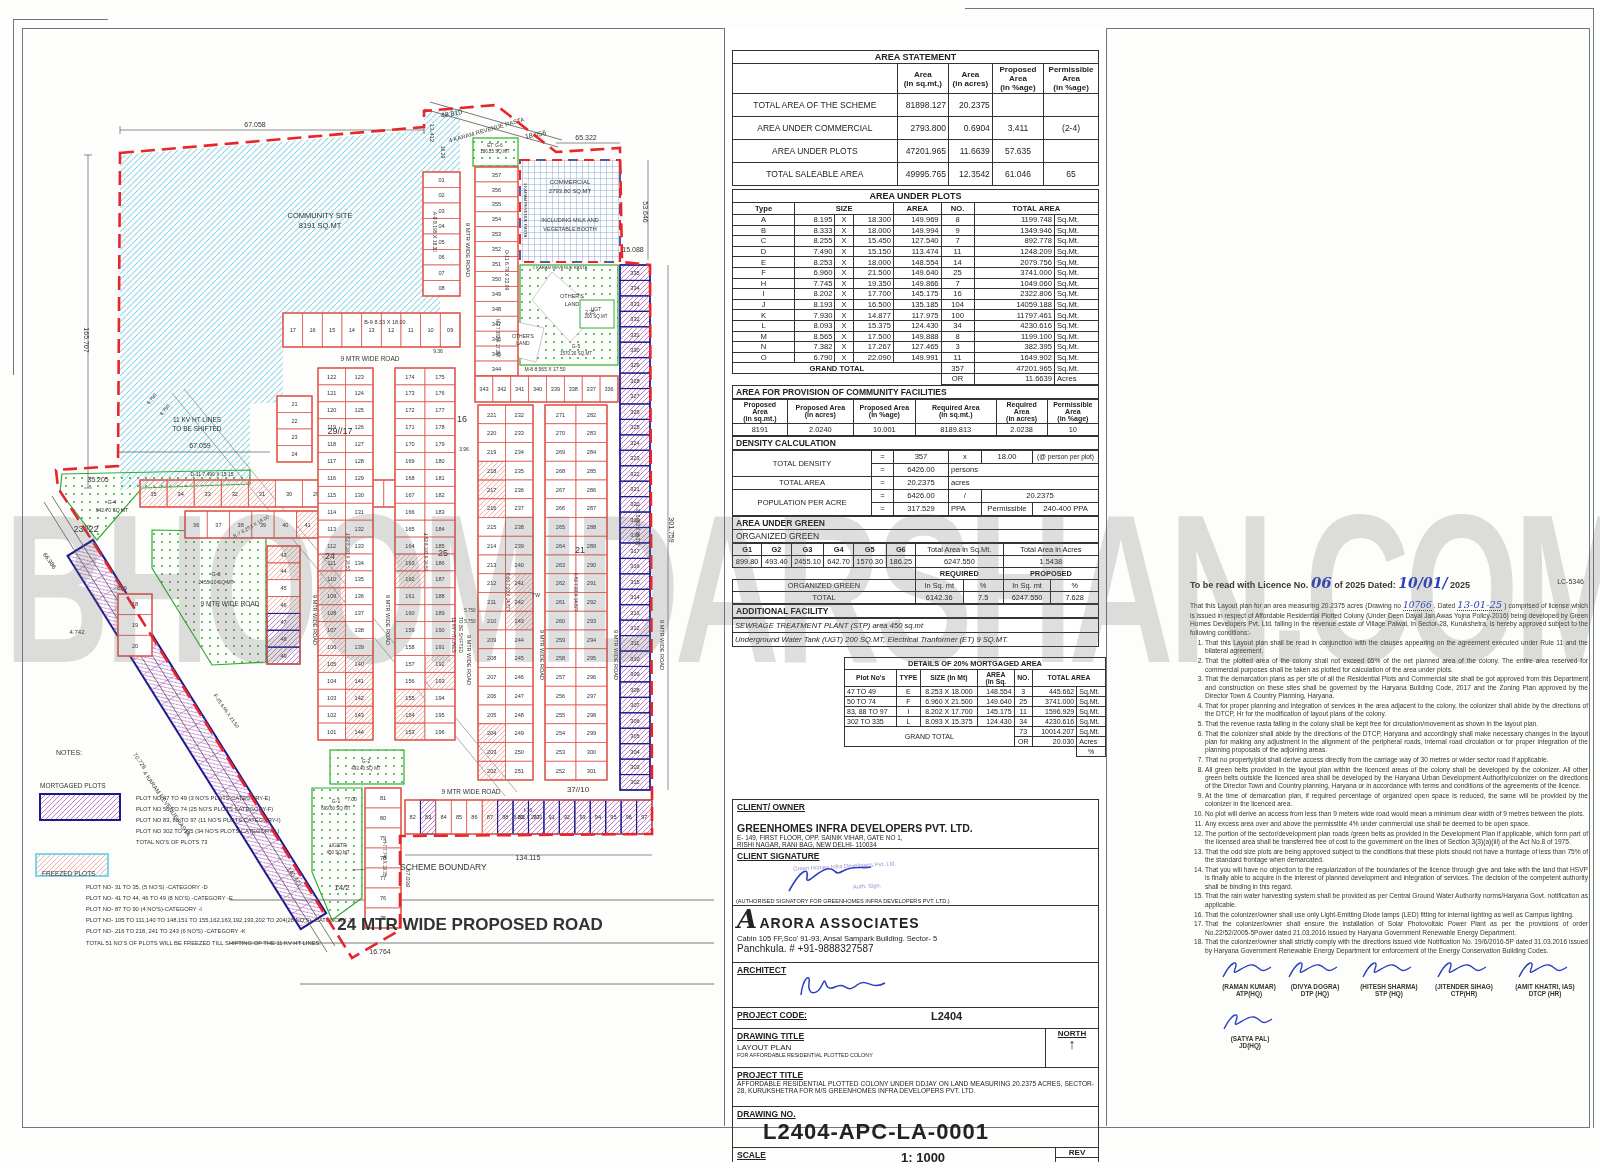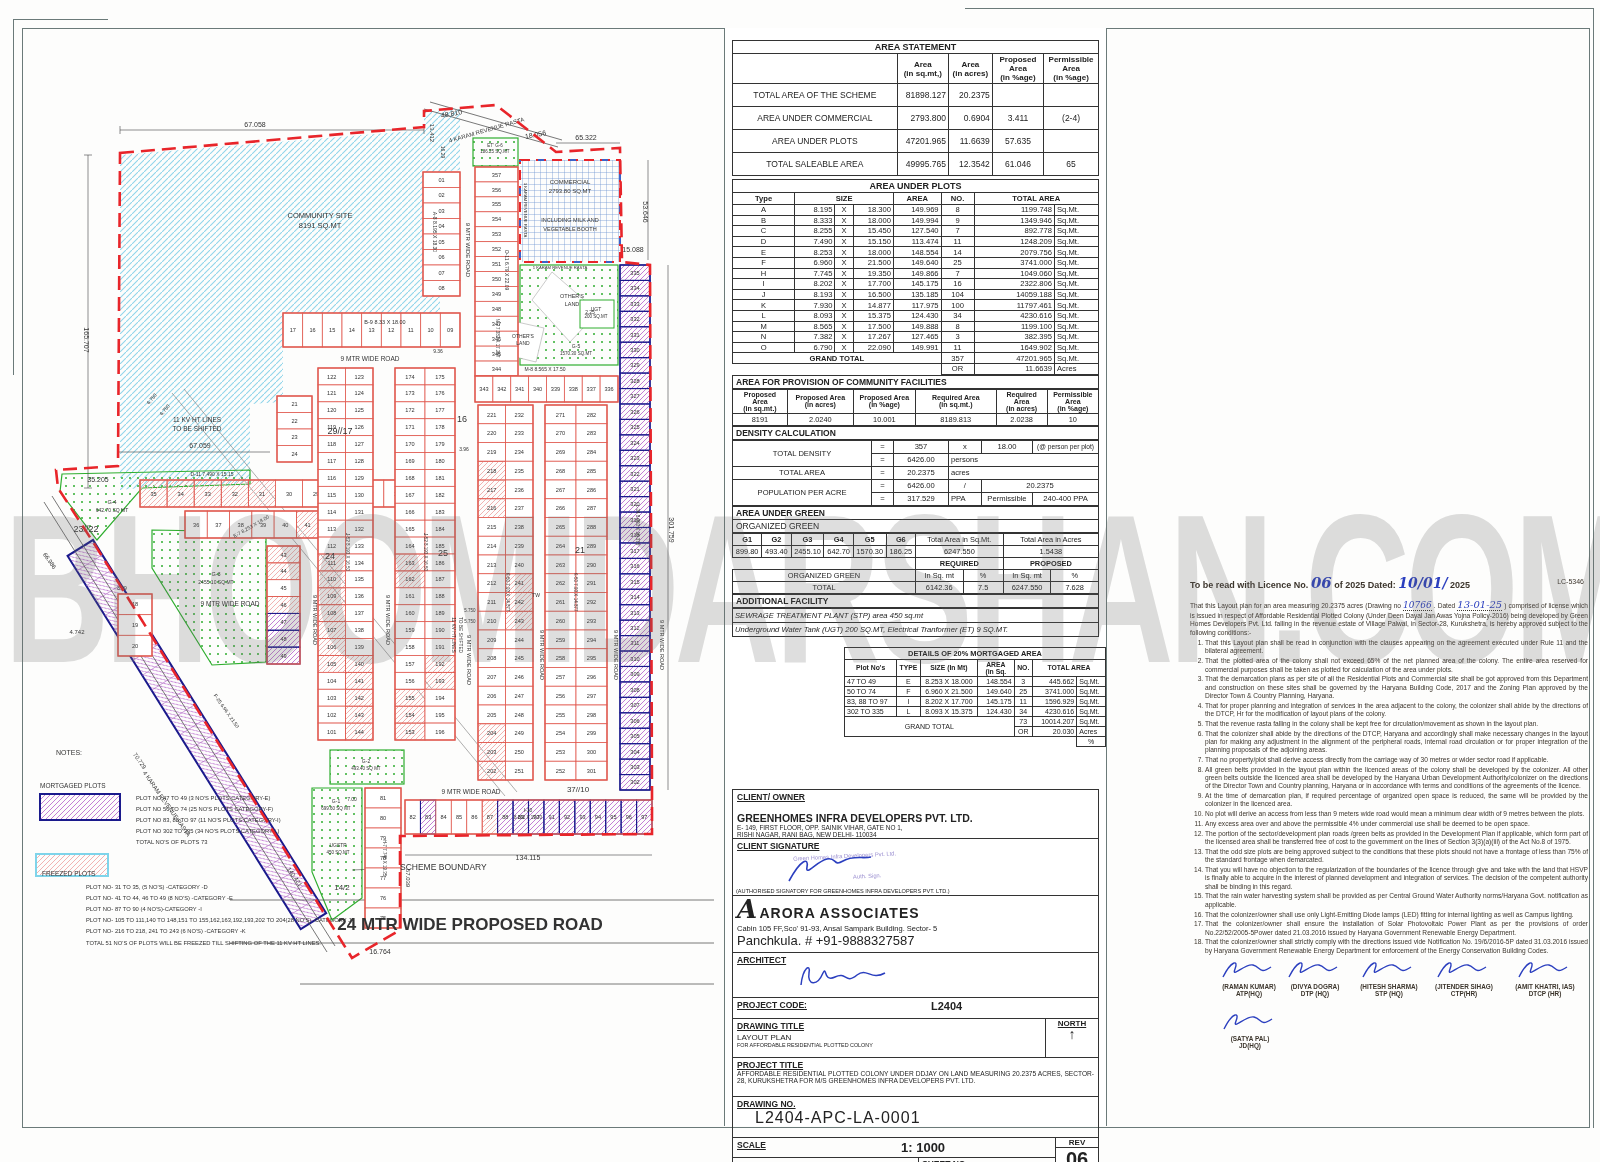"AREA STATEMENT" .ttl { margin-top: none -> 10px }
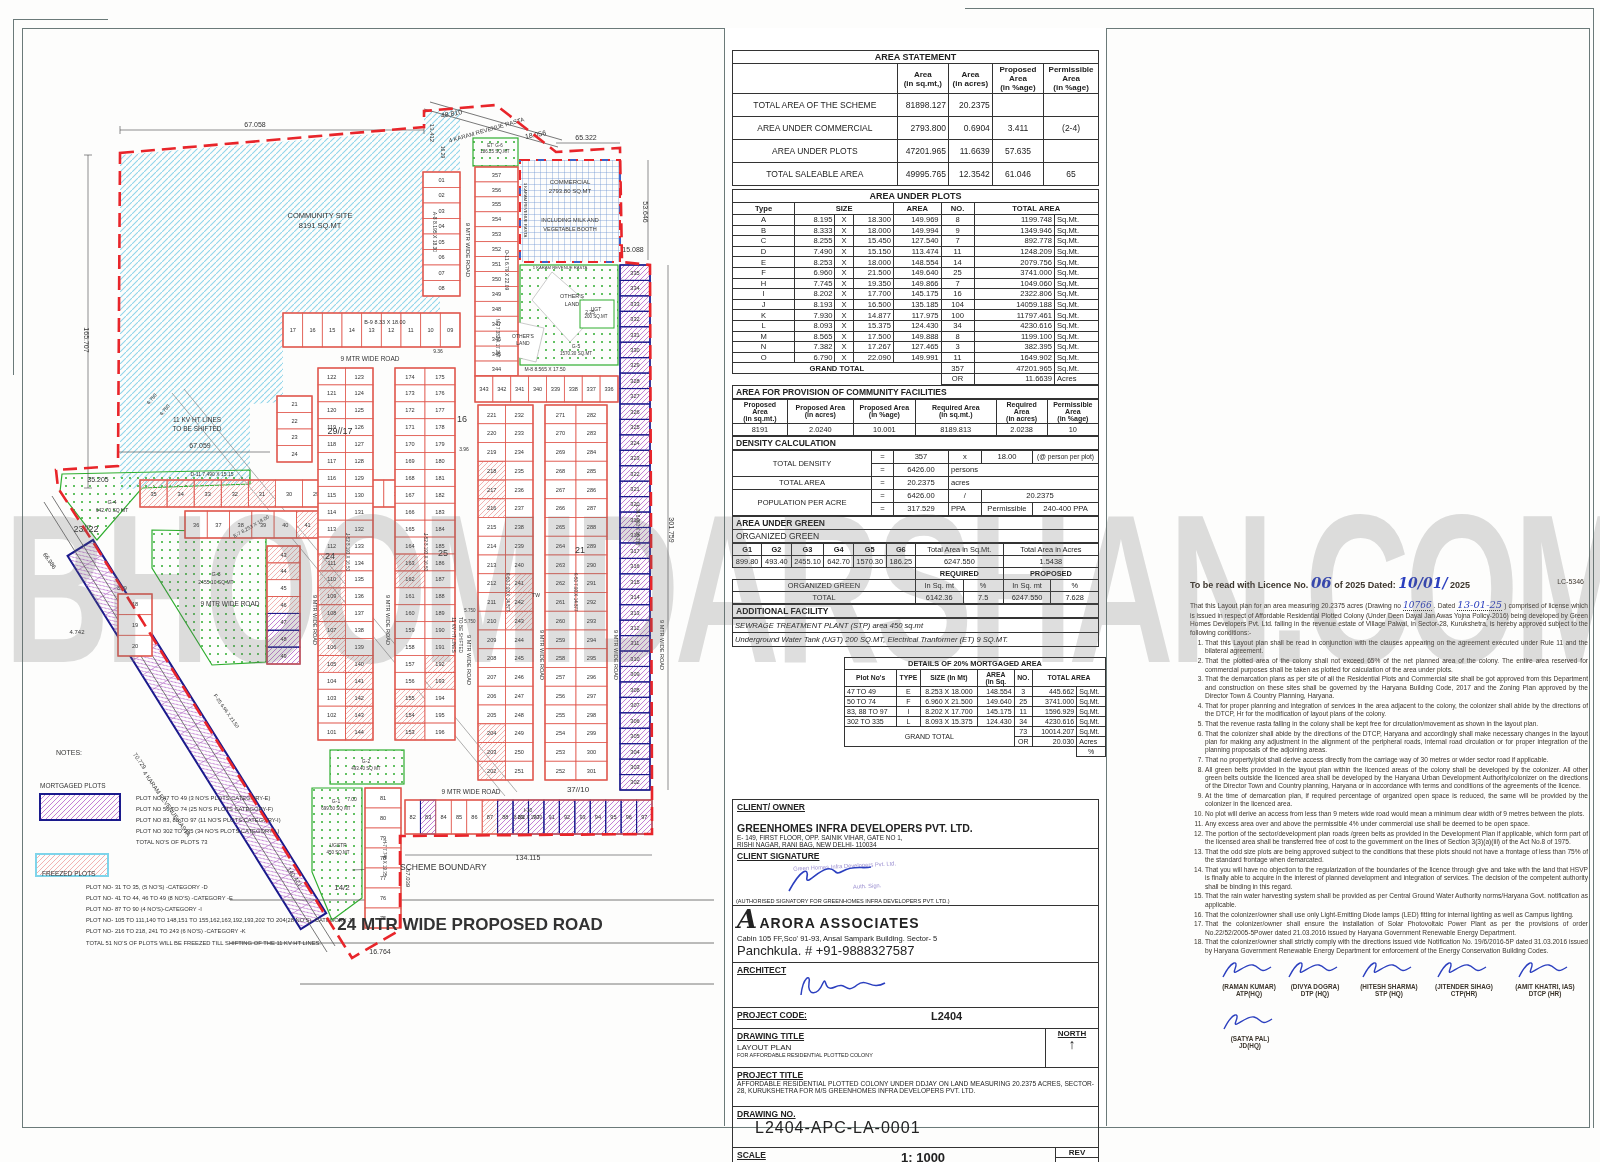"Panchkula. # +91-9888327587" div { font-size: 13px -> 10px }
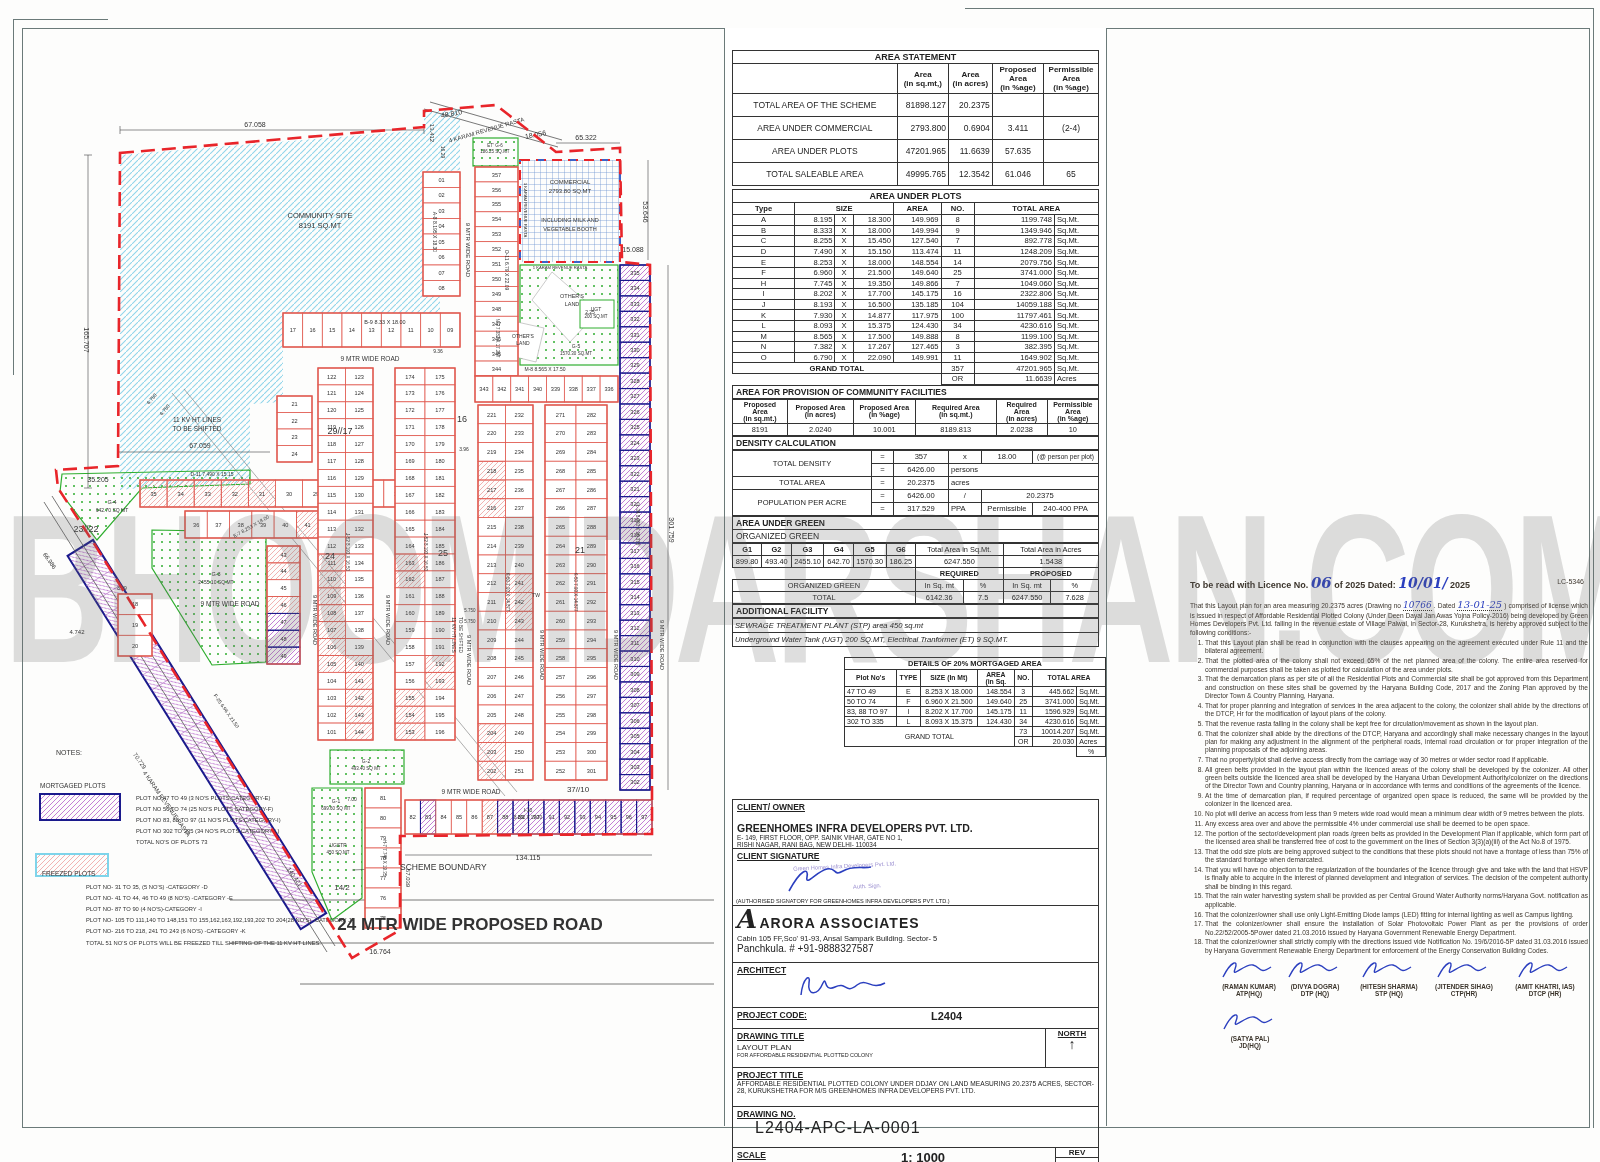"L2404-APC-LA-0001" div { font-size: 16px -> 22px; font-weight: 400 -> 700; margin-left: 18px -> 26px }
